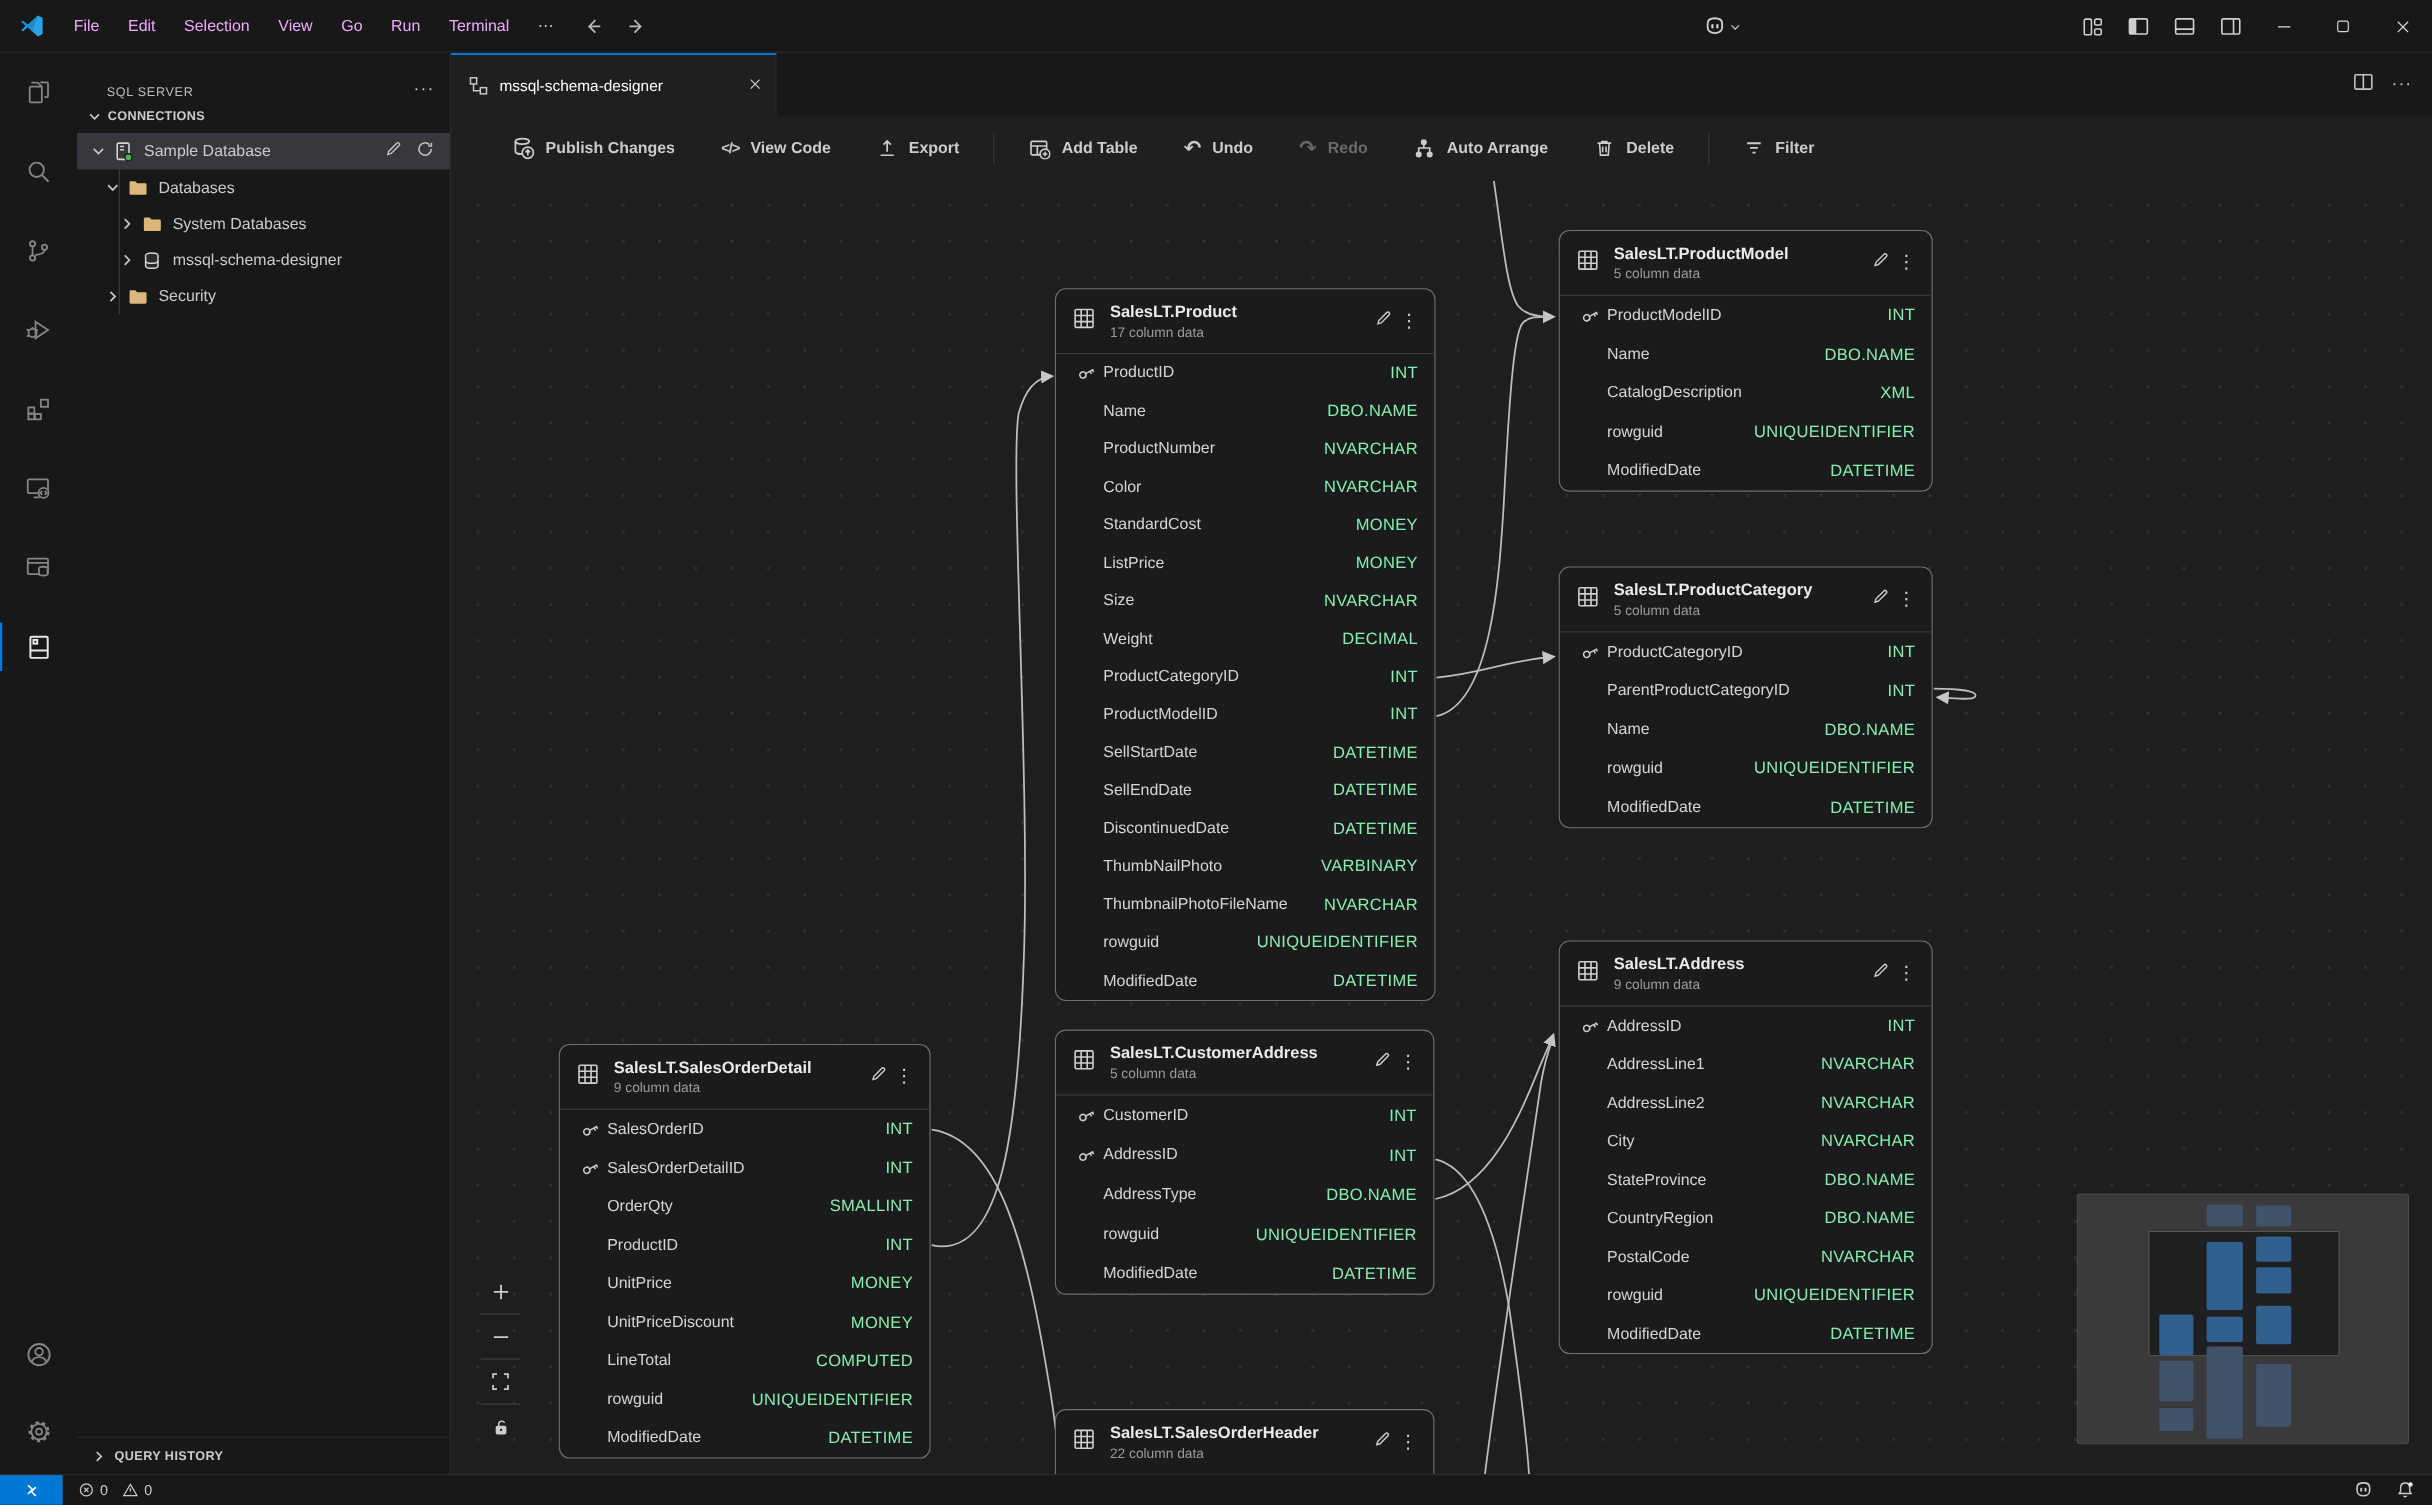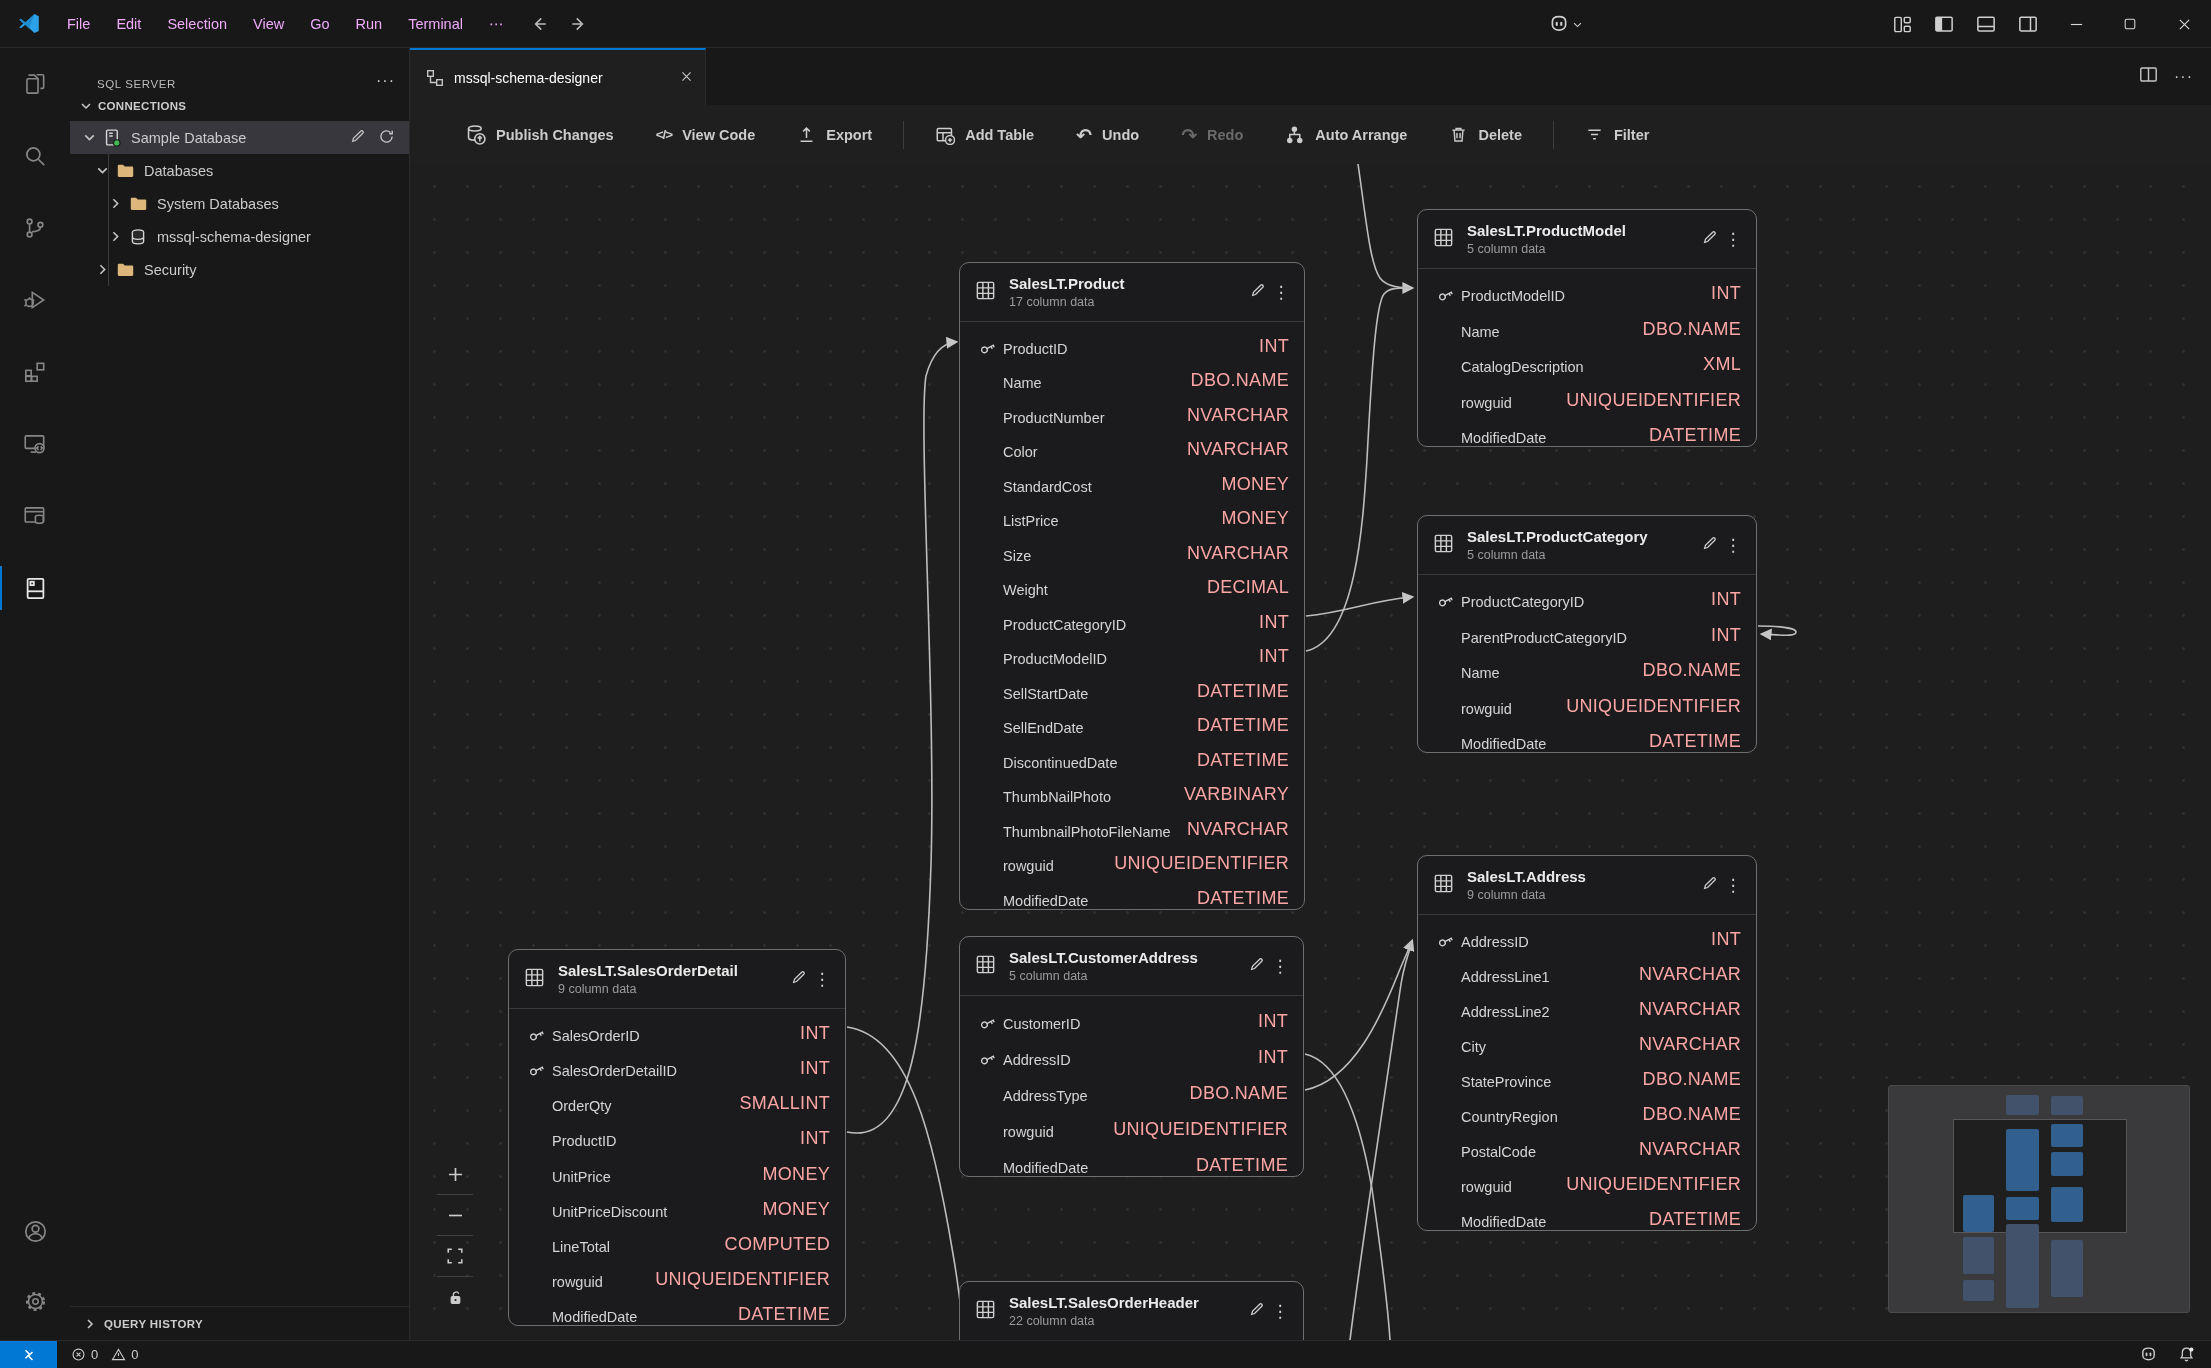"ProductModelID" .col-row { align-items: flex-end -> center }
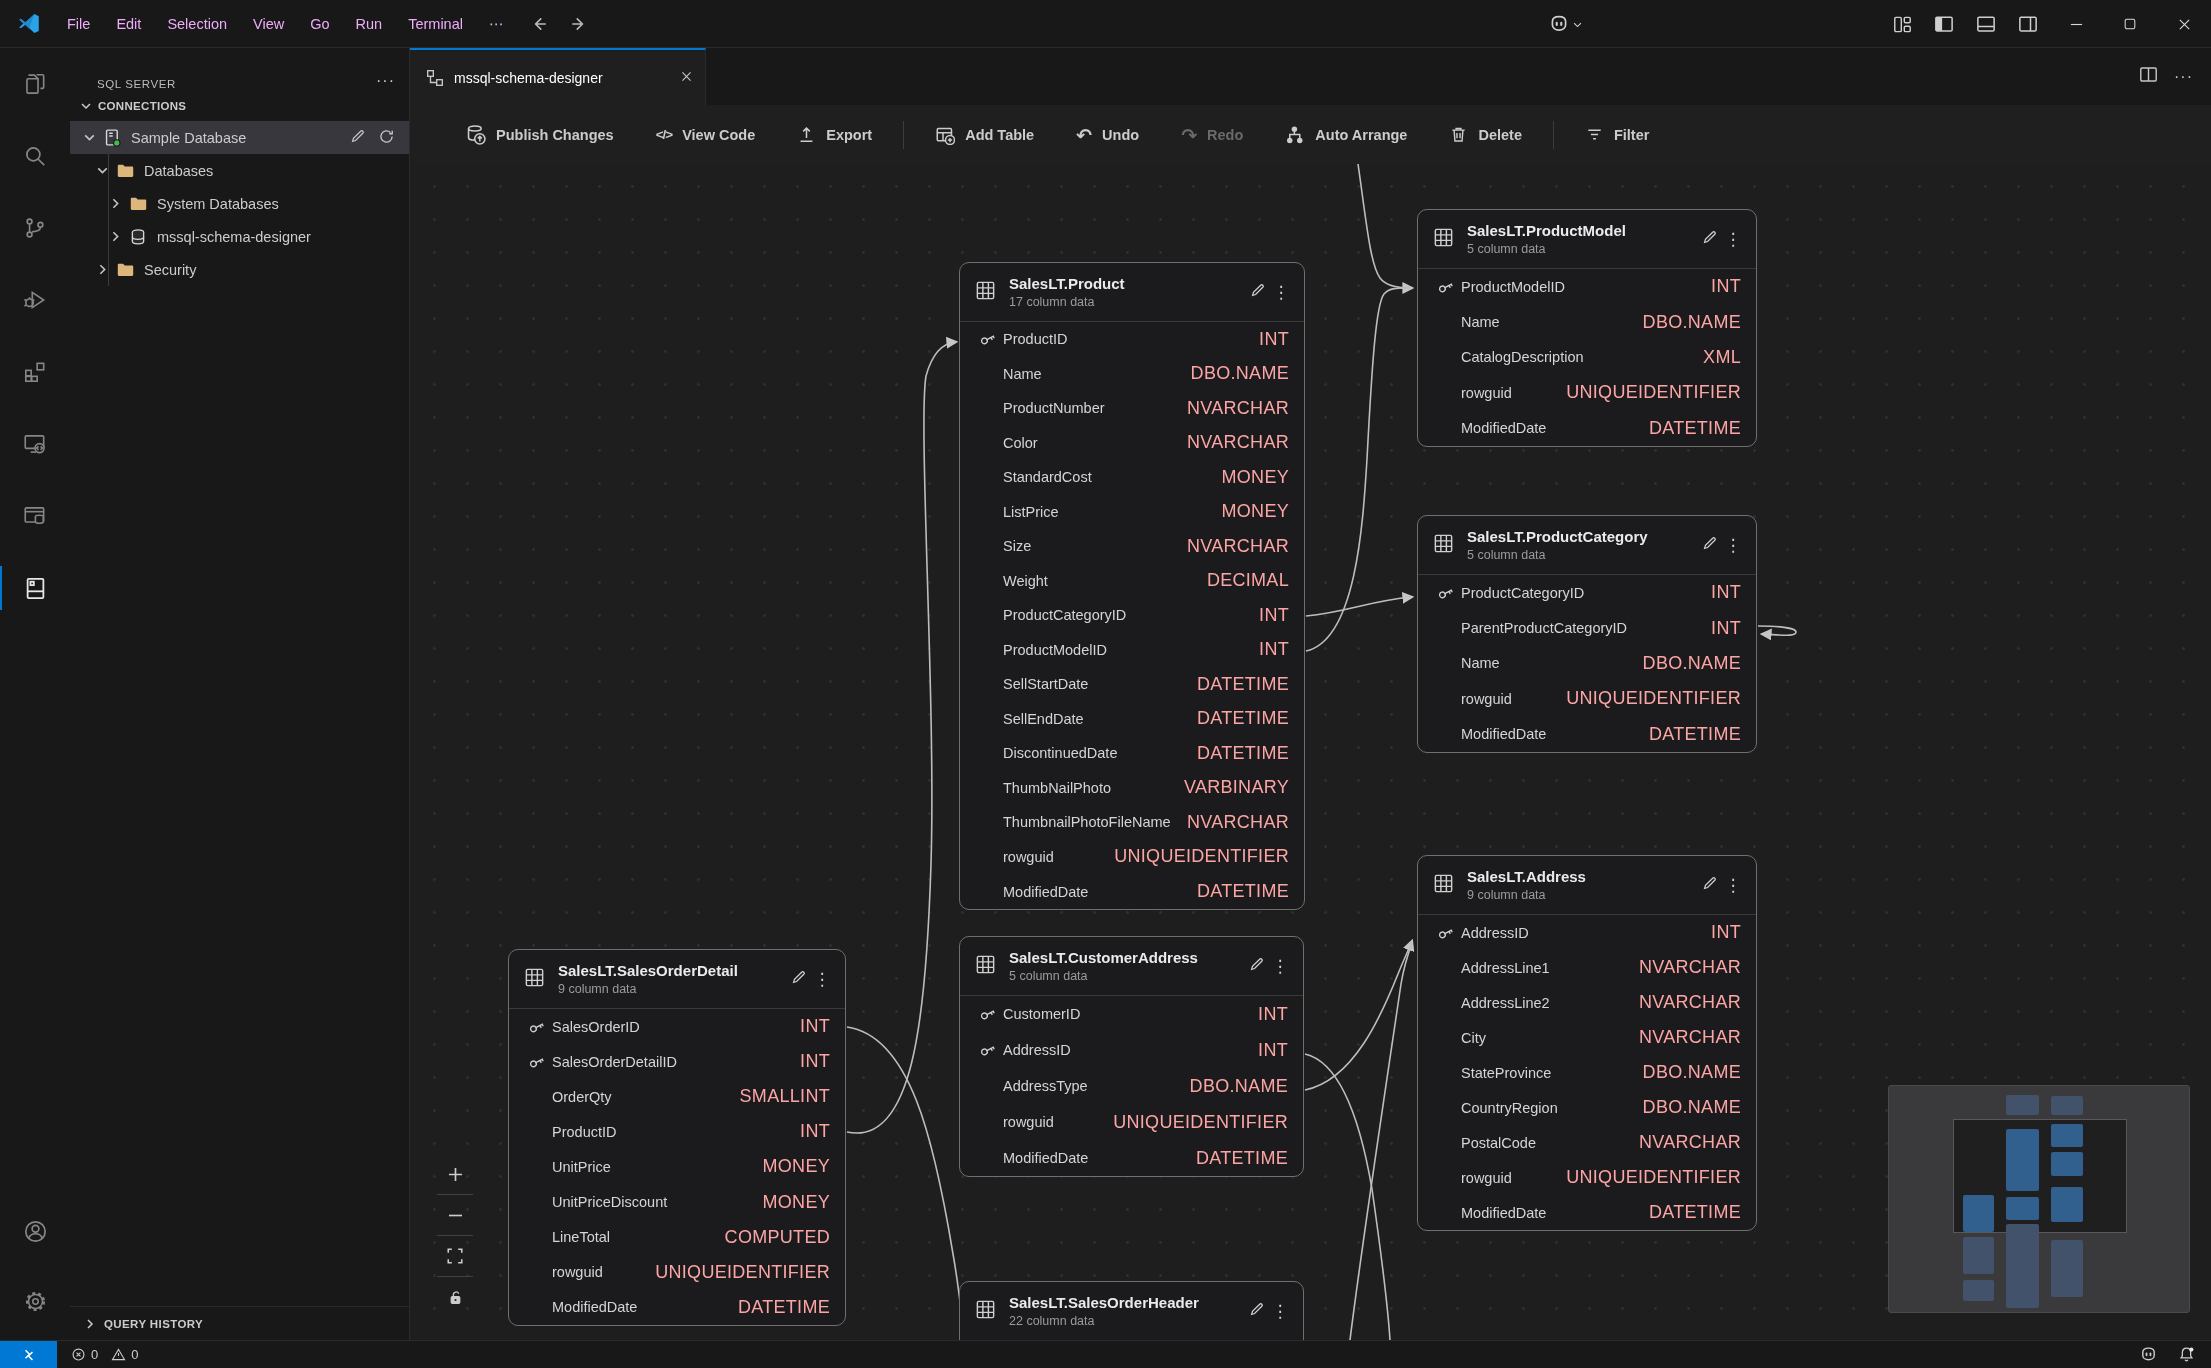"INT" .col-type { color: #fca5a5 -> #86efac; font-size: 18px -> 15px }
